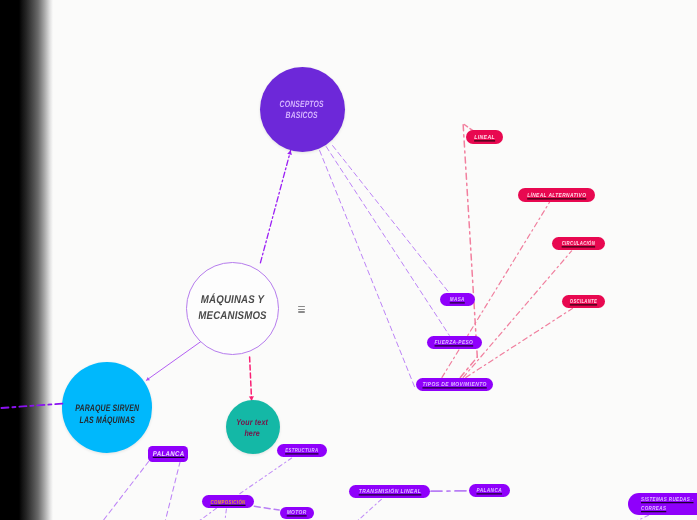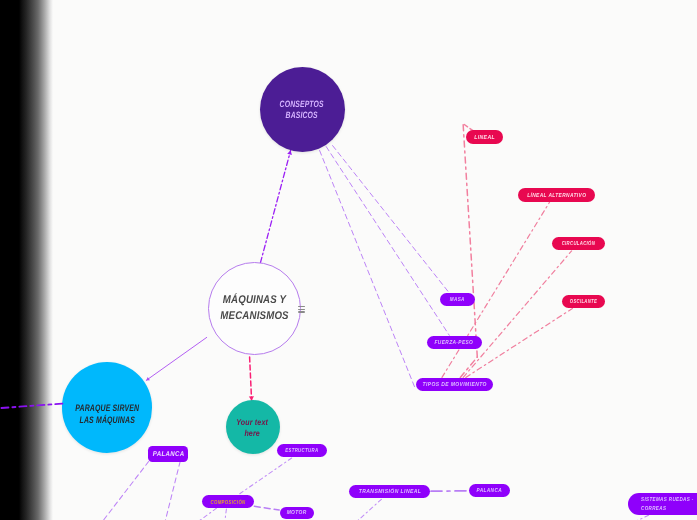"CONSEPTOS" div.node { background: #4c1d95 -> #6d28d9 }
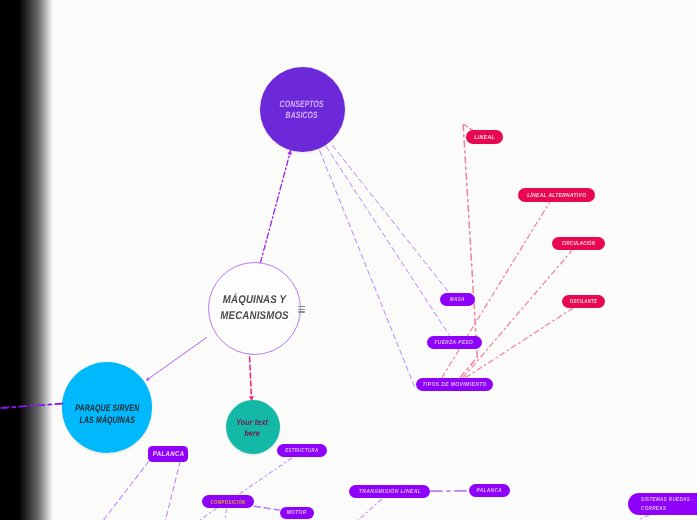"MÁQUINAS Y" div.node { left: 208px -> 186px }
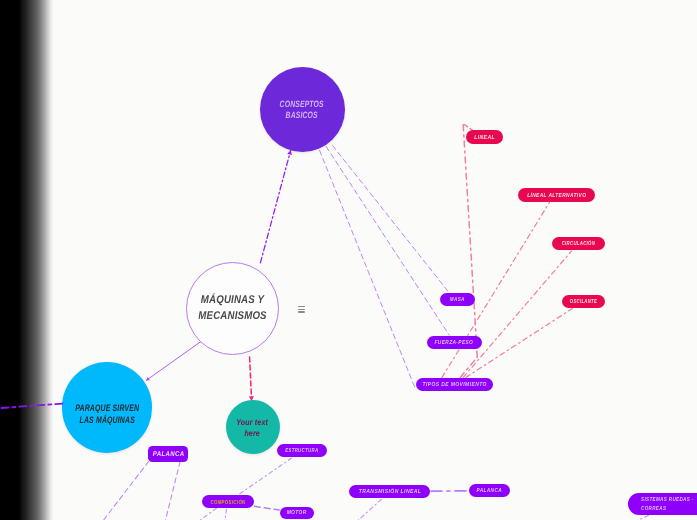"PALANCA" .pill { text-decoration: none -> underline }
